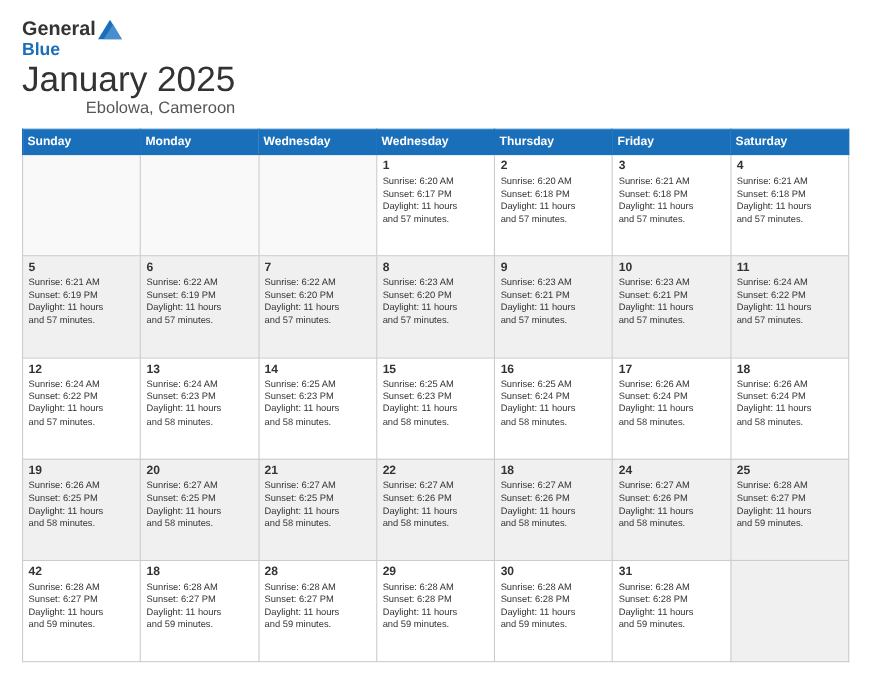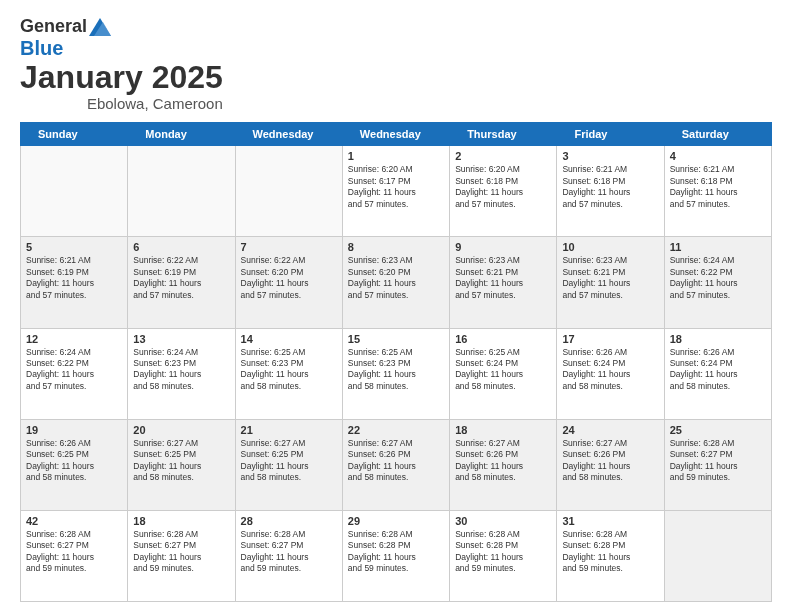"Blue" .logo-blue { font-size: 20px -> 16px }
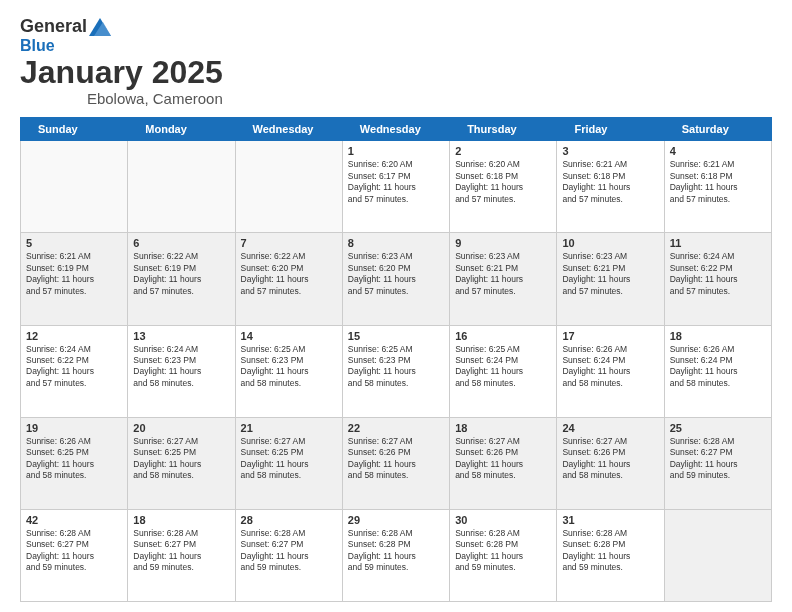"January 2025" .month-title { font-weight: bold -> normal }
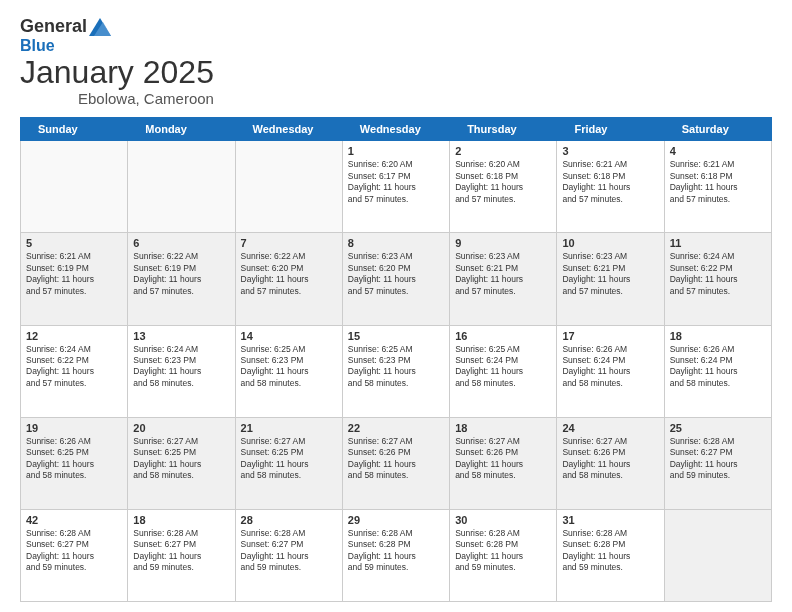"Sunday" .calendar th { padding: 5px 17px -> 5px 4px }
